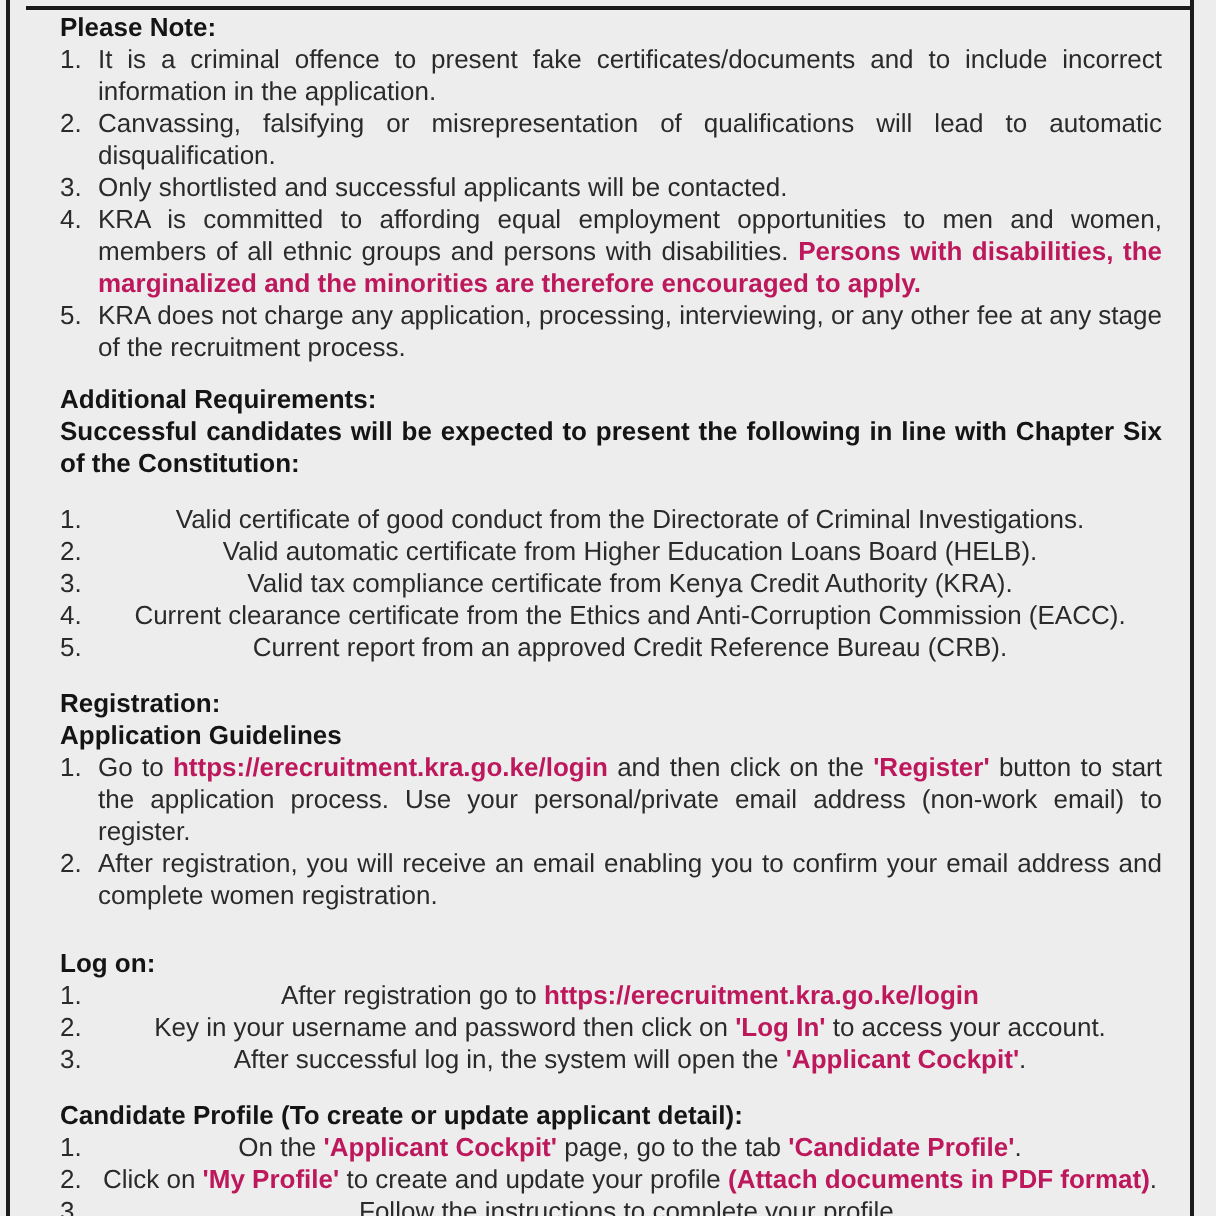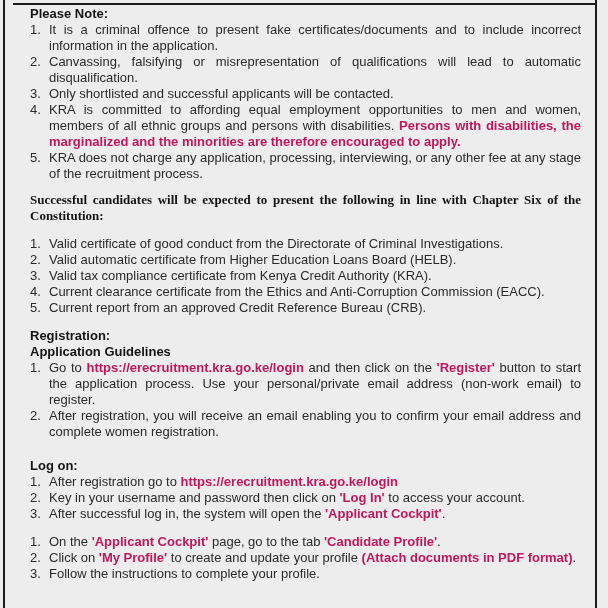"Additional Requirements:" h3 { html: none -> <h3>Additional Requirements:</h3> }
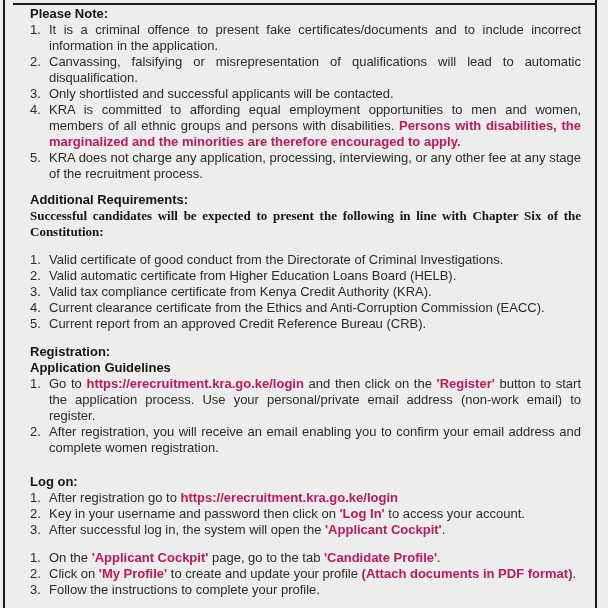"Successful candidates will be expected" .subheading { font-family: Liberation Serif, serif -> none }
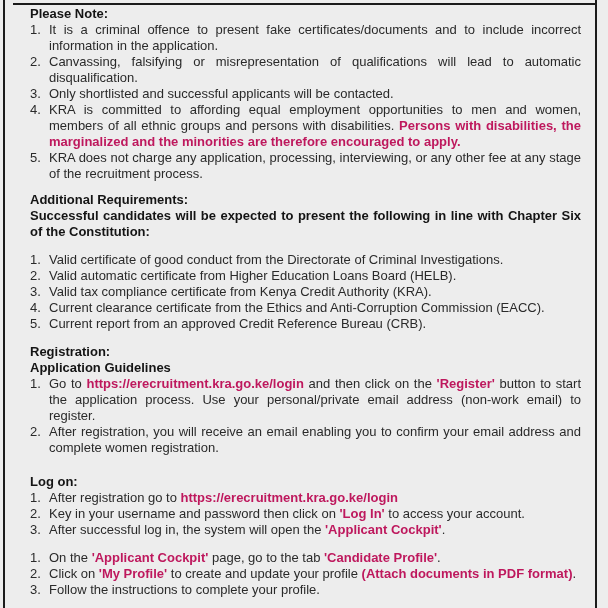"Valid certificate of good conduct" ol.plain li { text-align: left -> center }
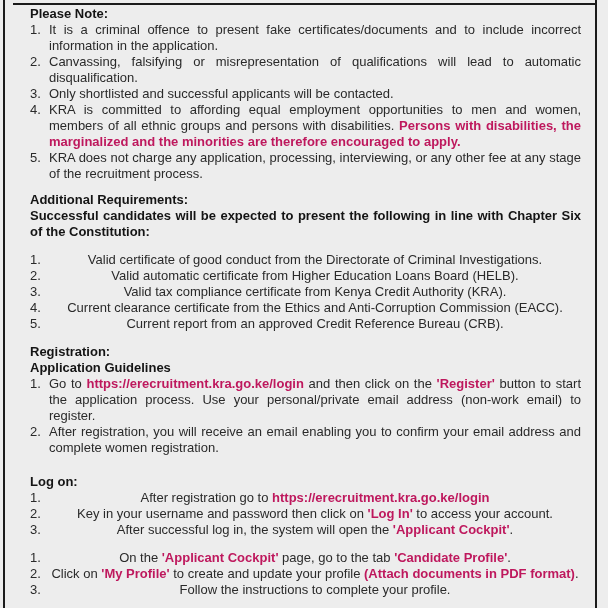"Candidate Profile (To create or" h3 { html: none -> <h3>Candidate Profile (To create or update applicant detail):</h3> }
